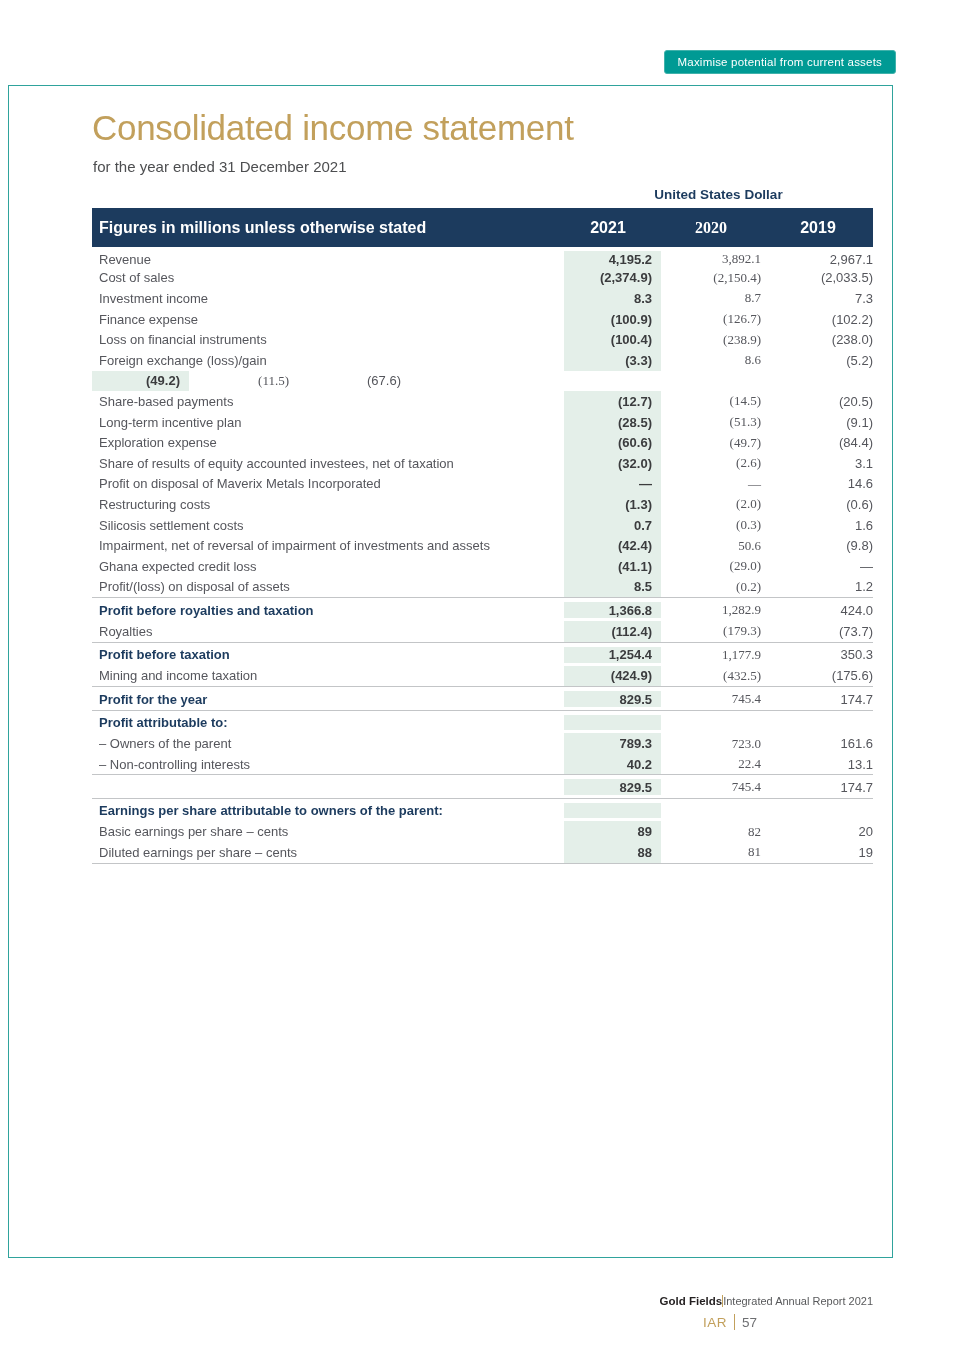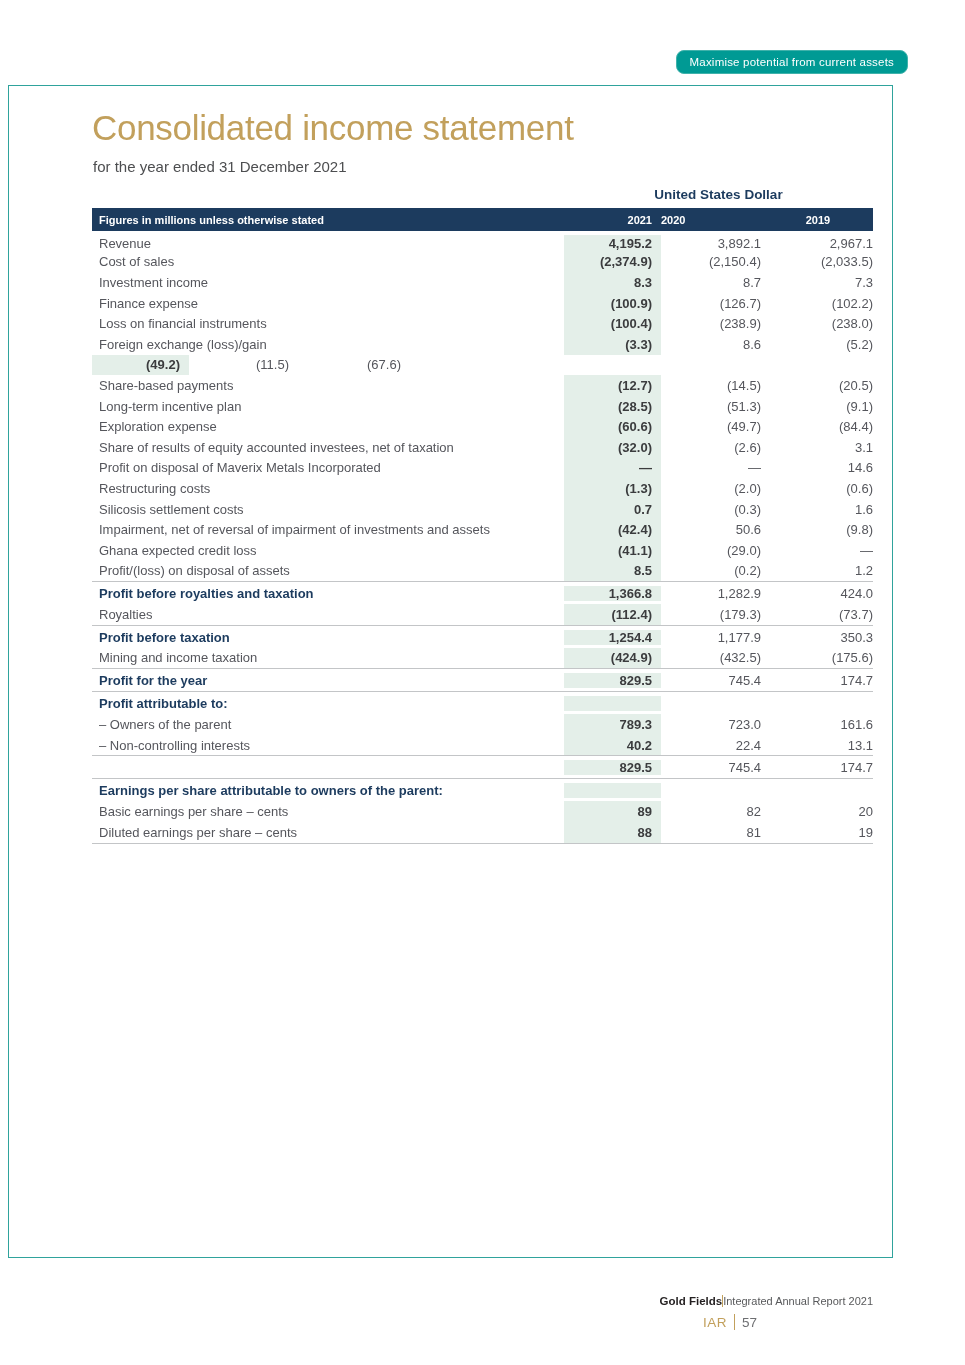"Maximise potential from current assets" .badge { border-radius: 8px -> 3px; right: 57px -> 69px }
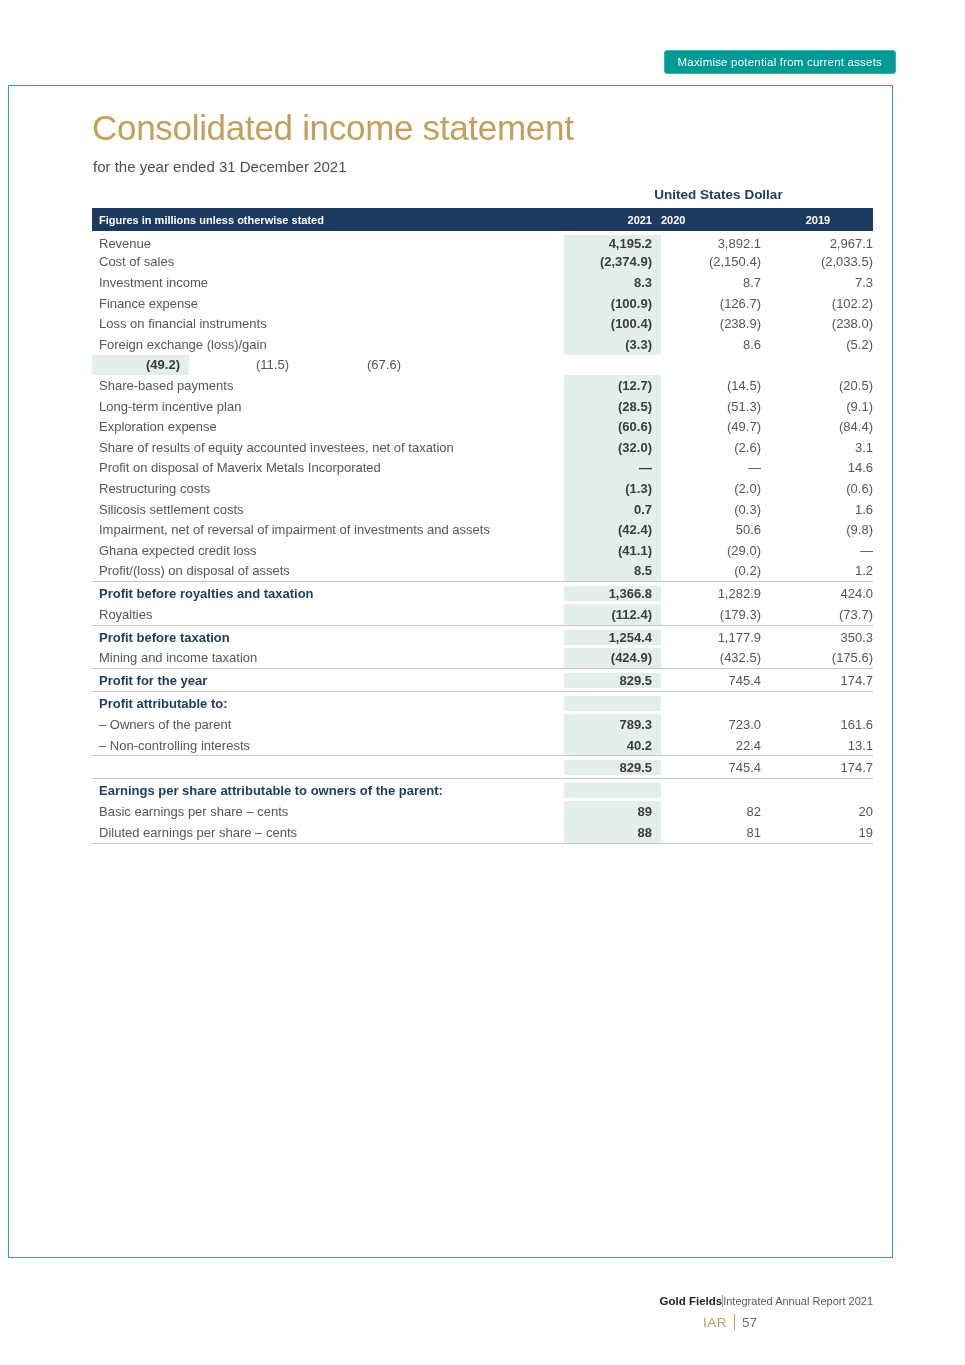"Figures in millions unless otherwise" .thead { font-size: 11px -> 16px; height: 23px -> 39px }
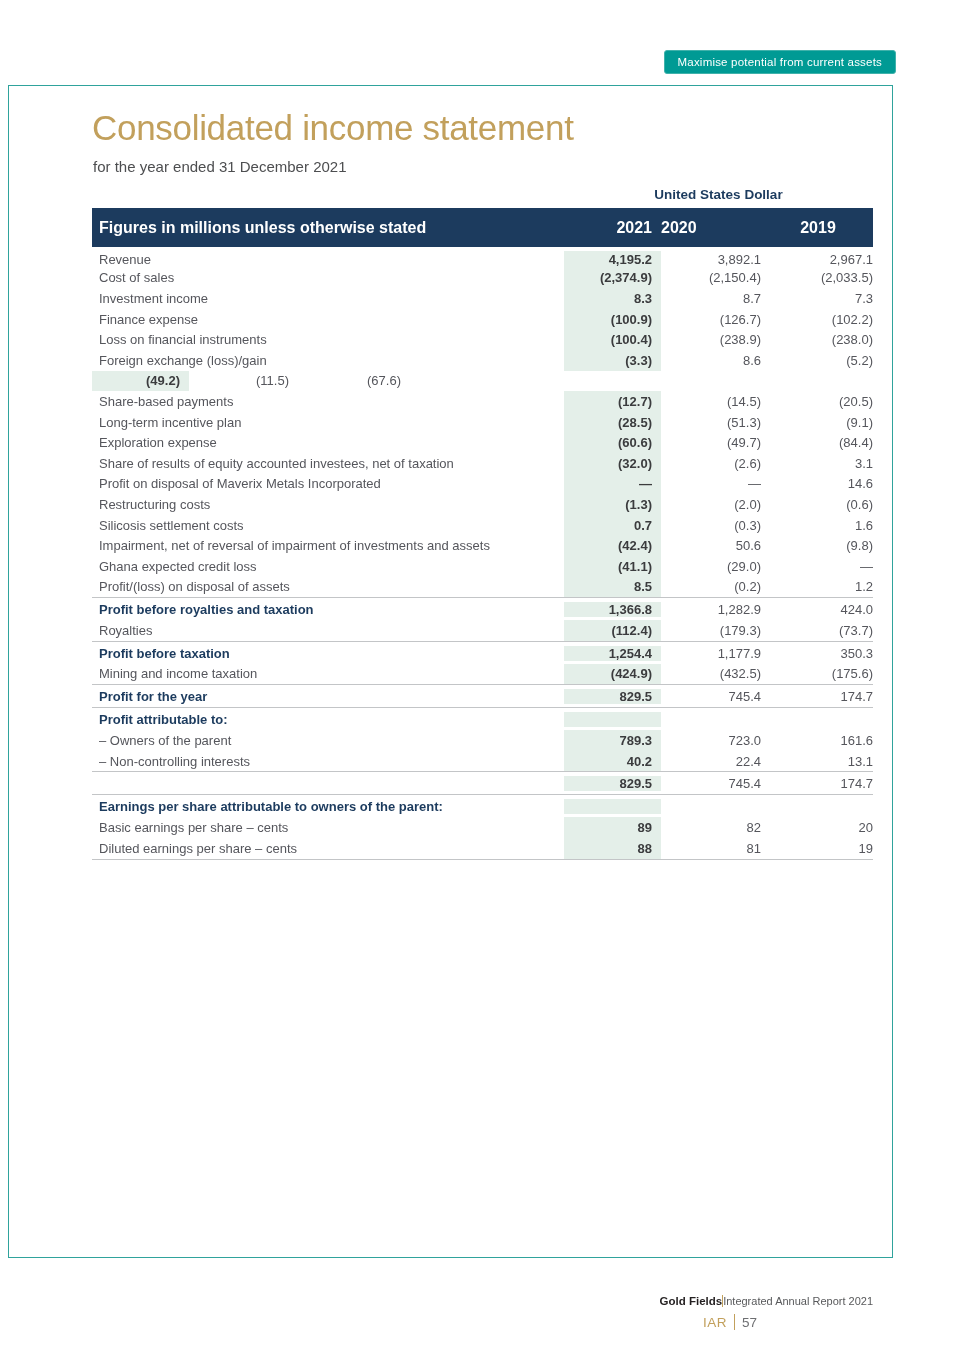"2021" .cell.y2021 { text-align: right -> center }
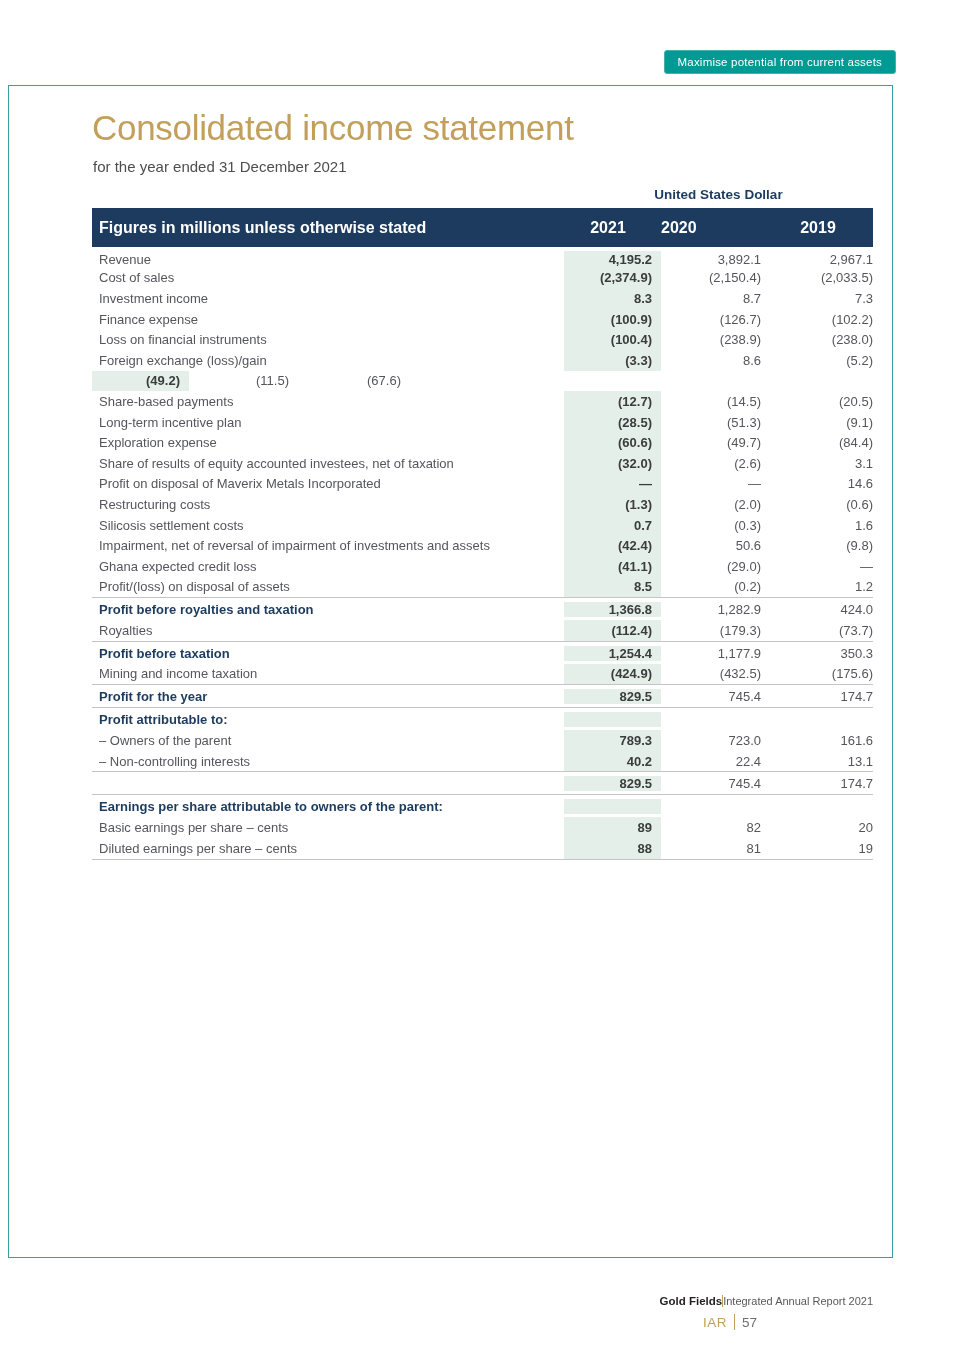"2020" .cell.y2020 { font-family: none -> Liberation Serif, serif; text-align: left -> center }
